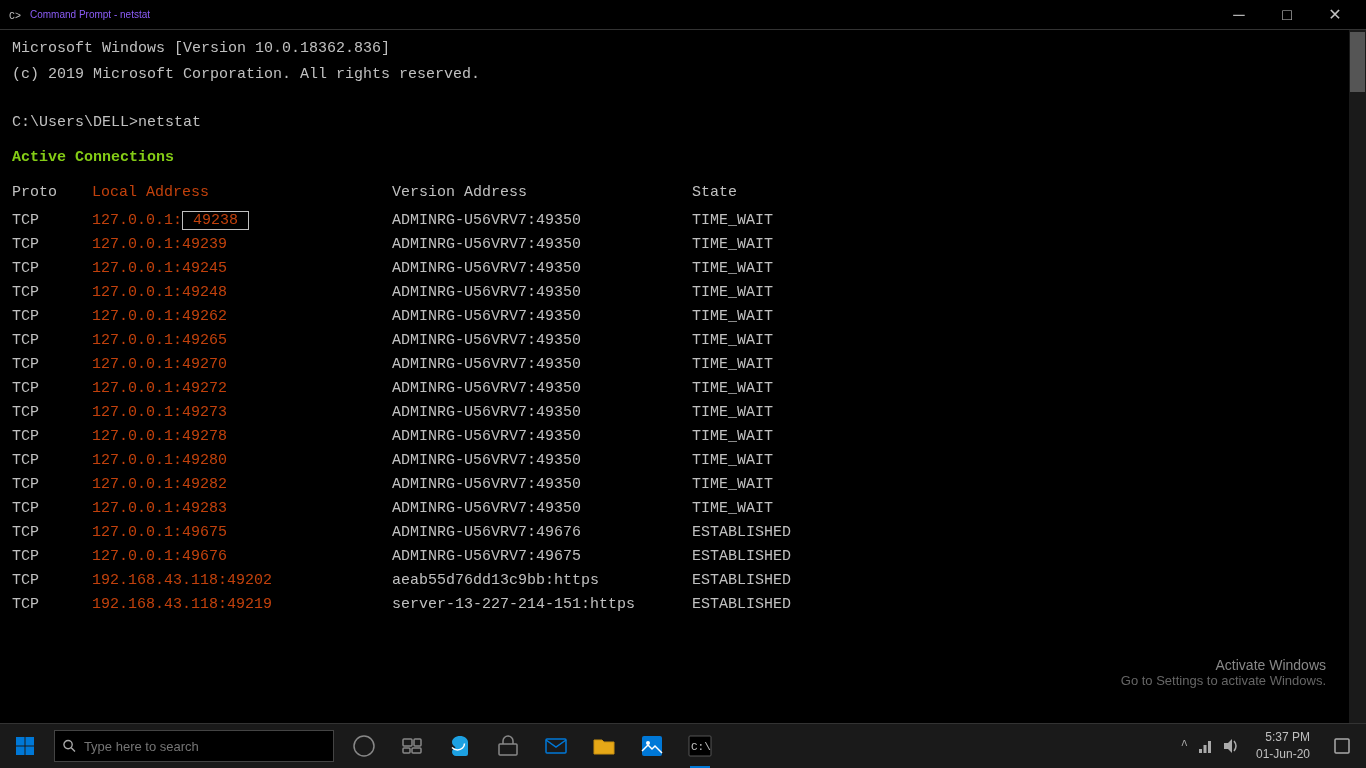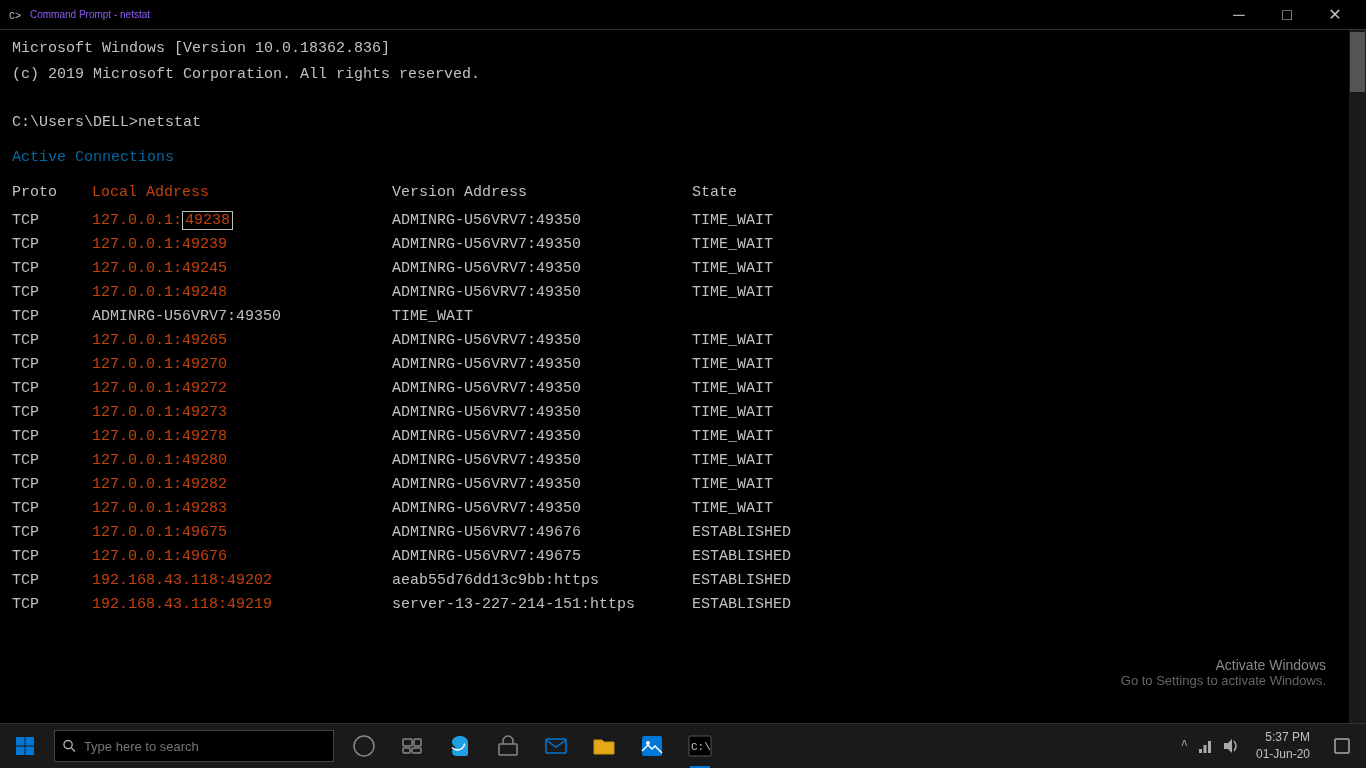"Active Connections" .section-title { color: #0369a1 -> #84cc16; font-weight: none -> bold }
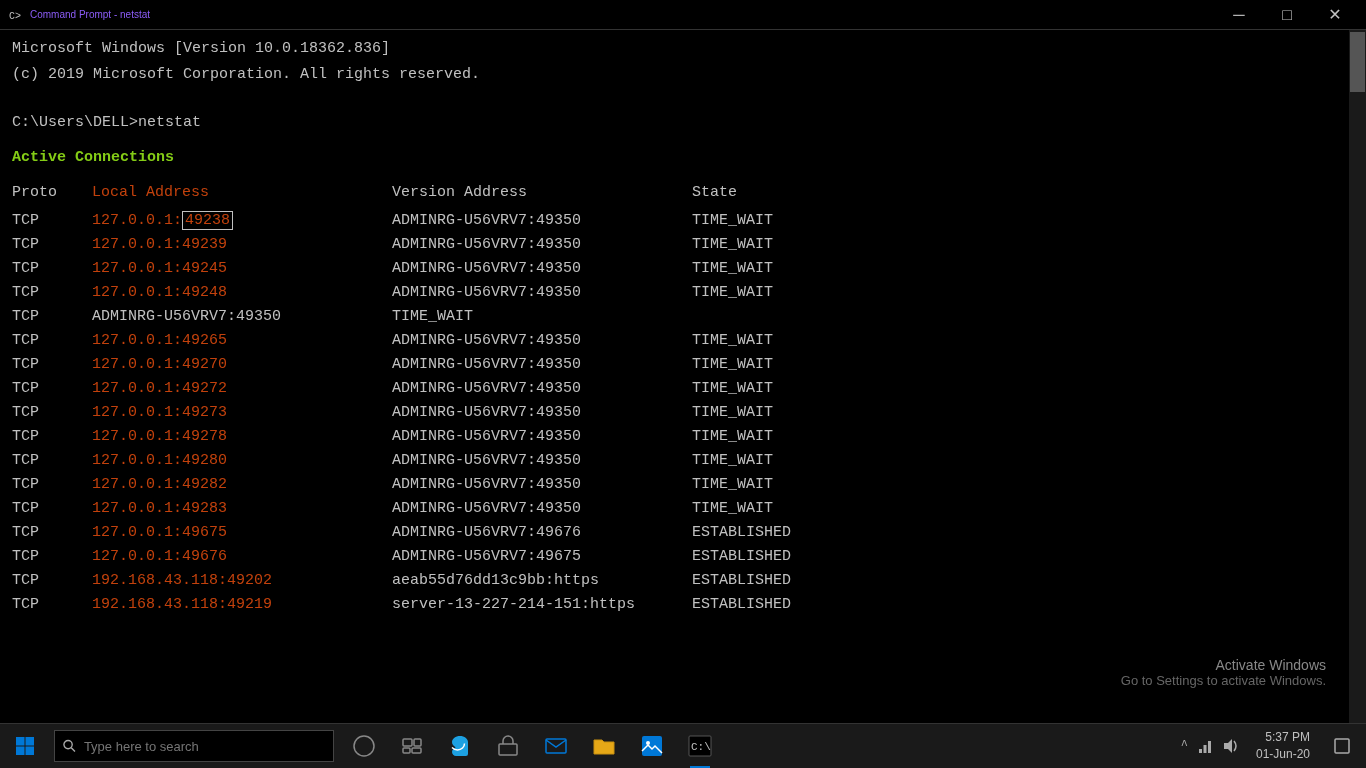"49238" .port-highlight { padding: 0 2px -> 0 10px }
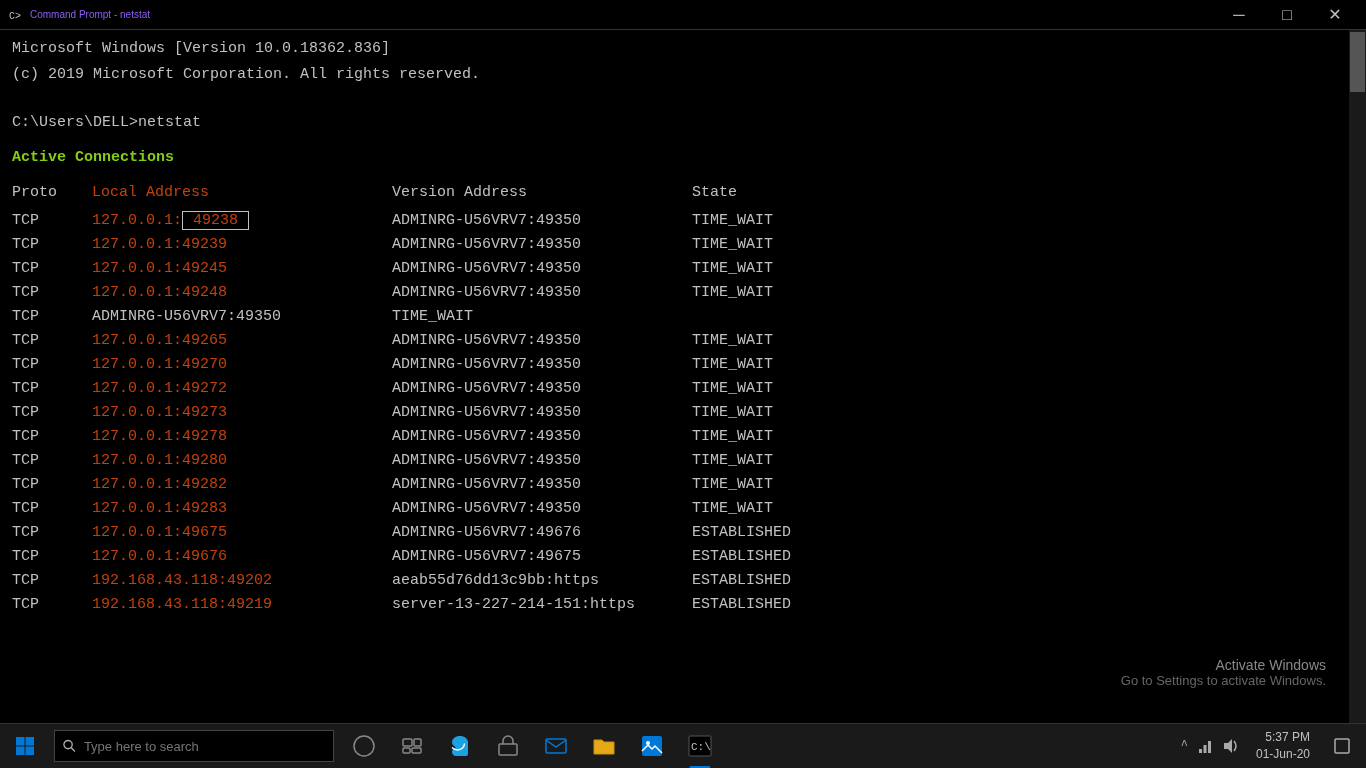"127.0.0.1:49262" span.col-local { html: none -> <span>127.0.0.1:49262</span> }
